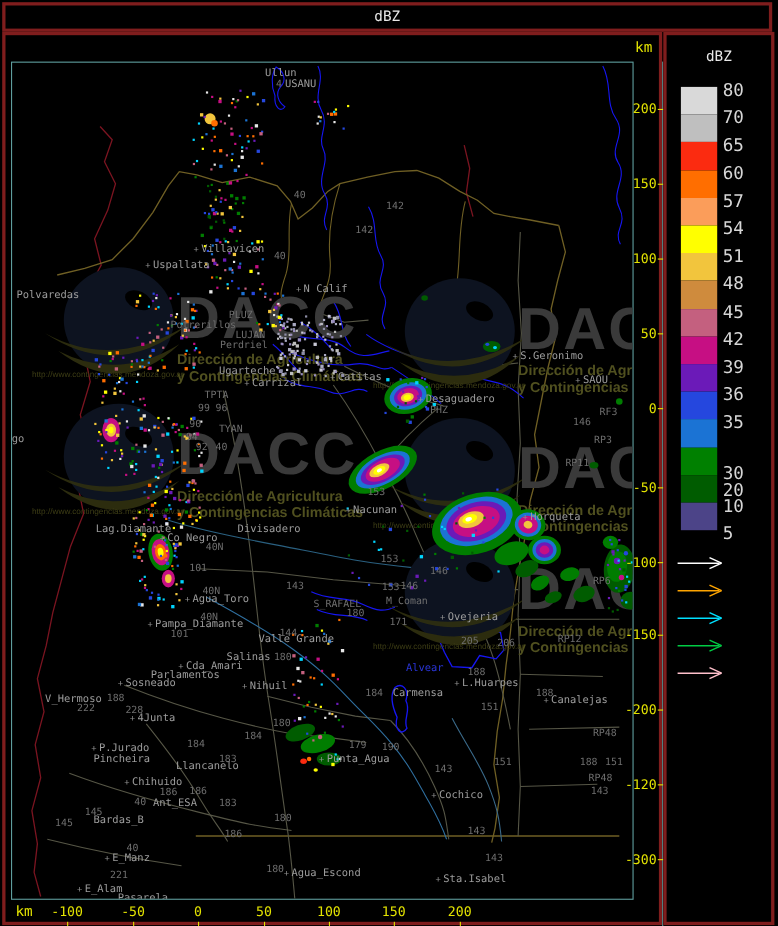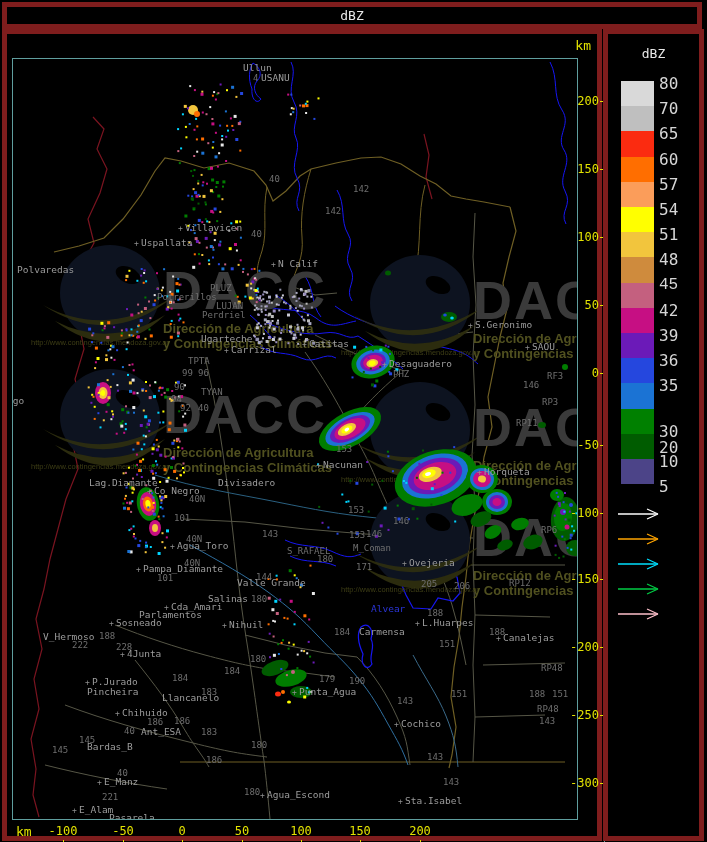"dBZ" .box { border: 5px solid #7f1d1d -> 3px solid #7f1d1d }
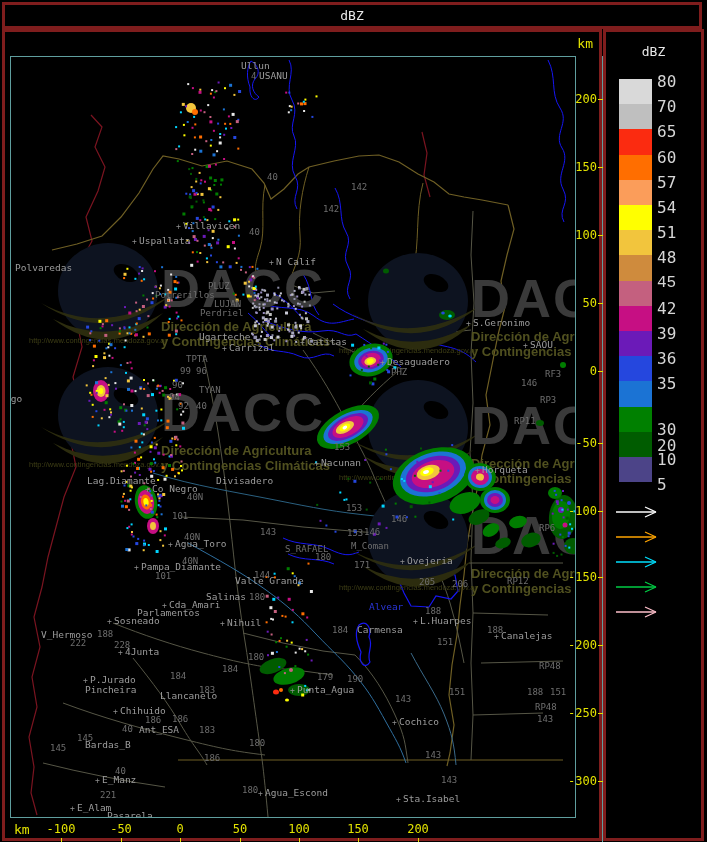"45" div.scale-label { font-family: Liberation Mono, monospace -> none }
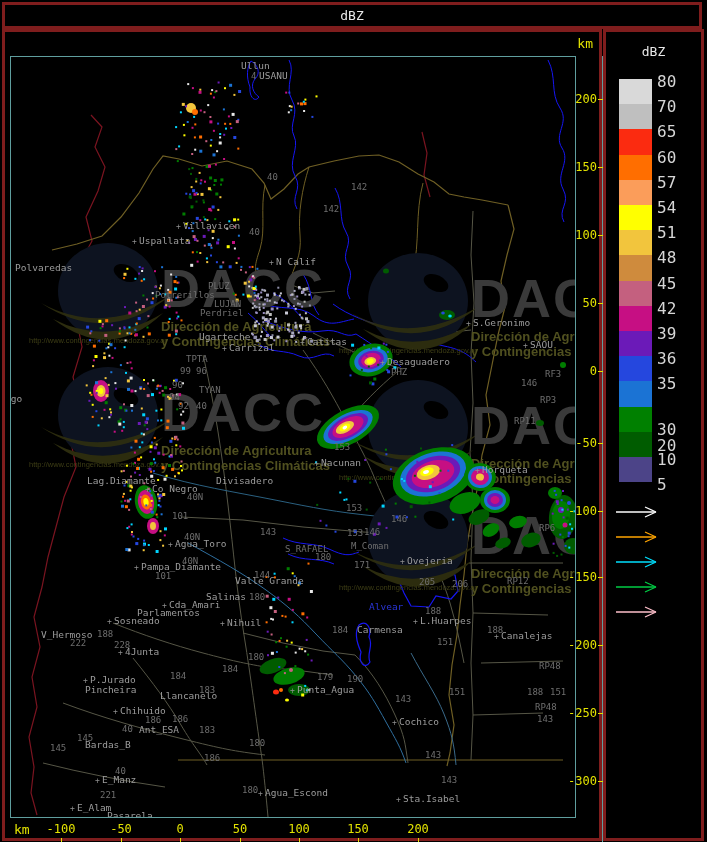"-250" div.rtick-label { text: -250 -> -120 }
